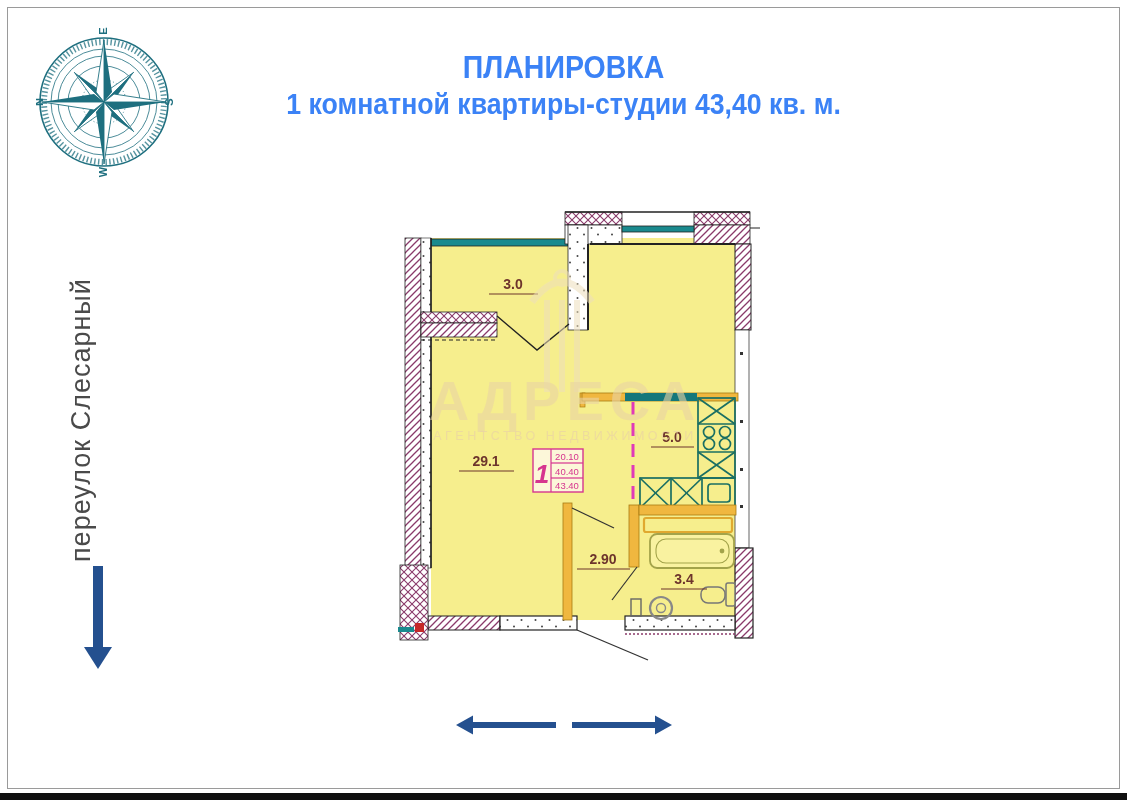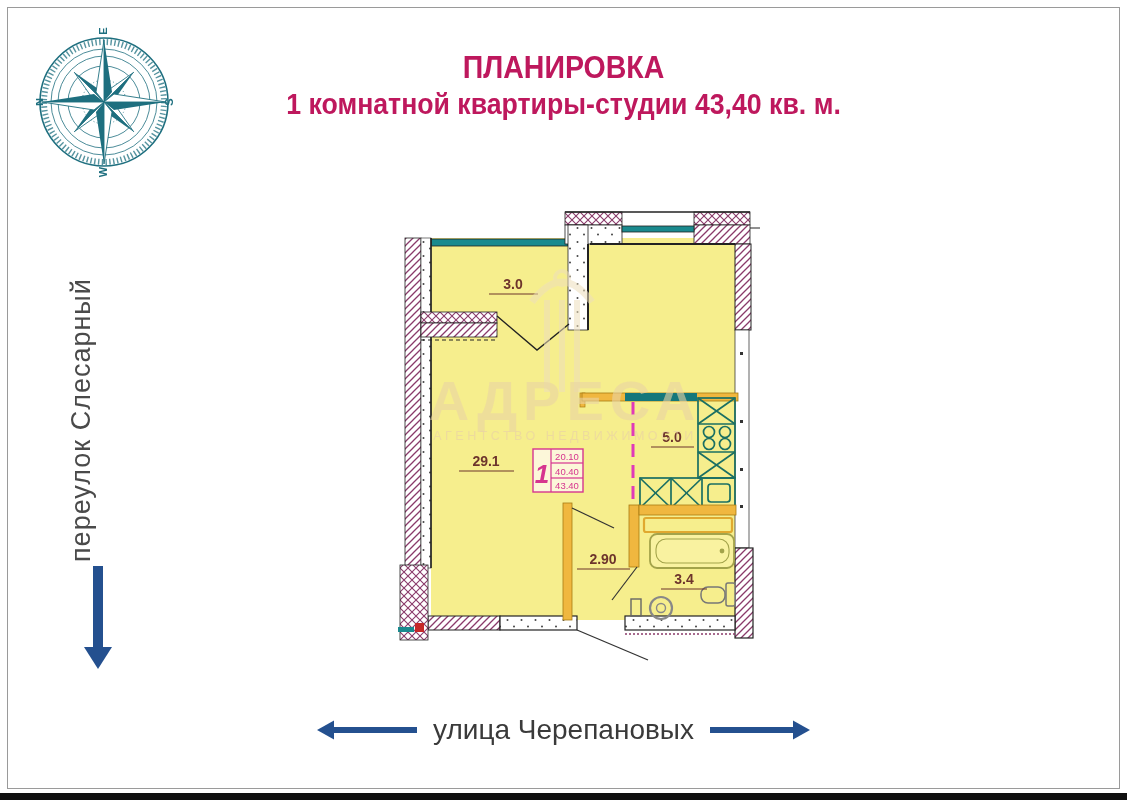"ПЛАНИРОВКА" .title-wrap { color: #be185d -> #3b82f6 }
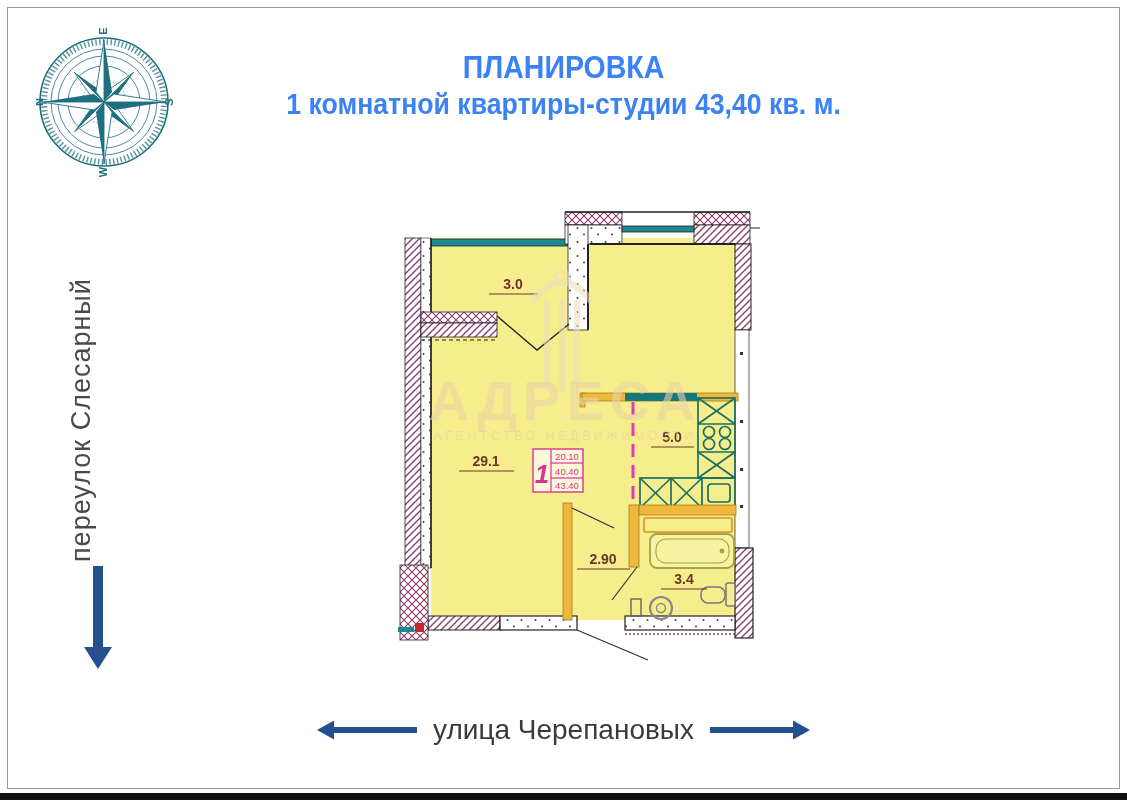"улица Черепановых" span.name { html: <span>улица Черепановых</span> -> none }
